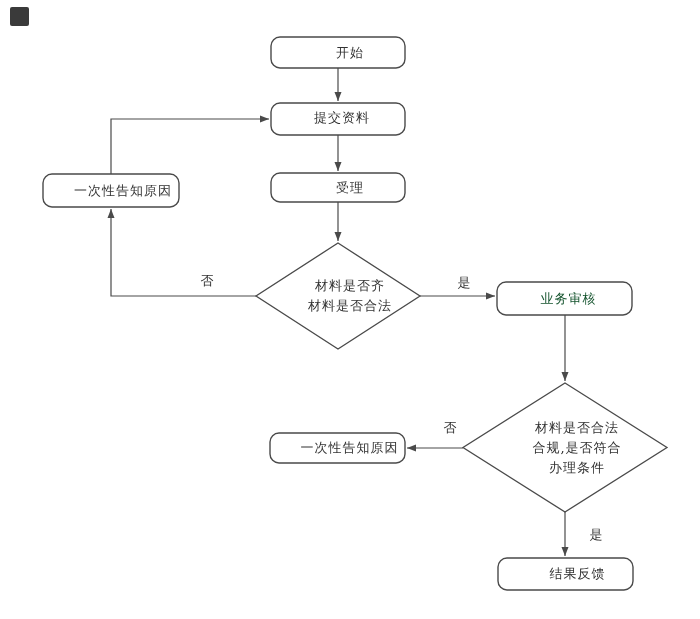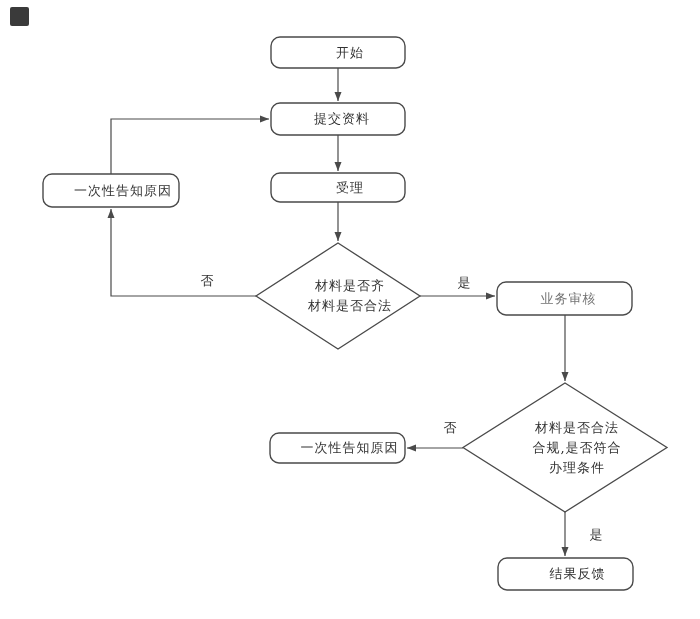"提交资料" div.node-label { font-family: none -> Liberation Mono, monospace }
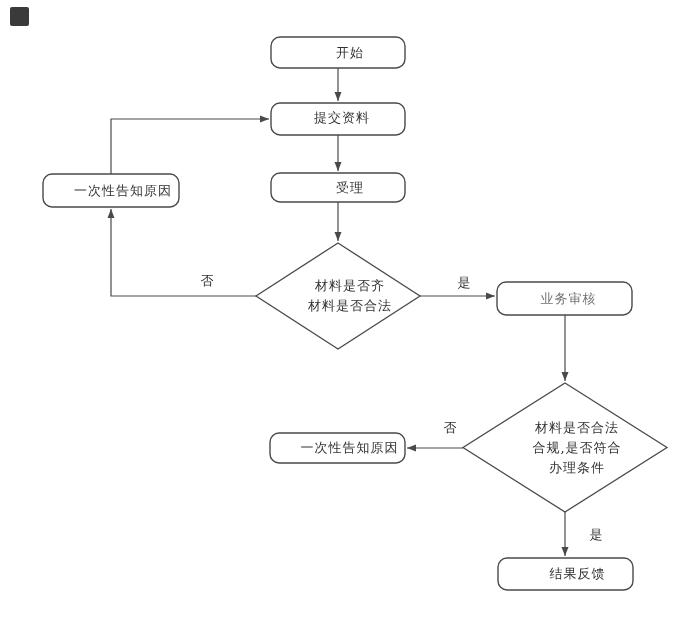"业务审核" div.node-label { color: #737373 -> #14532d }
